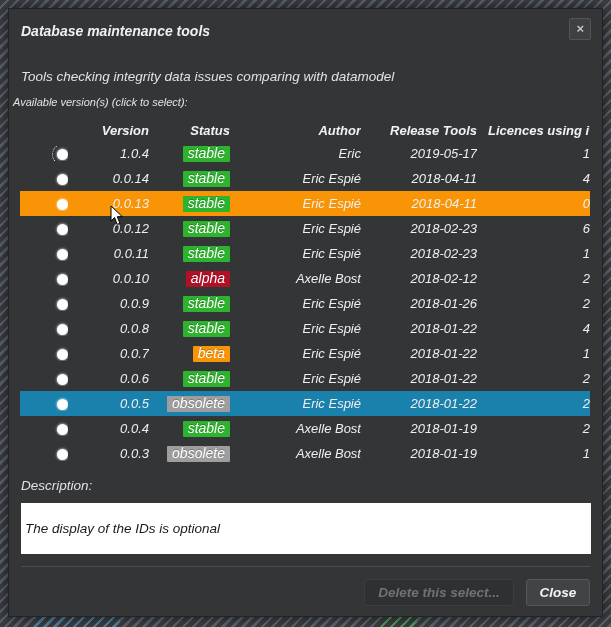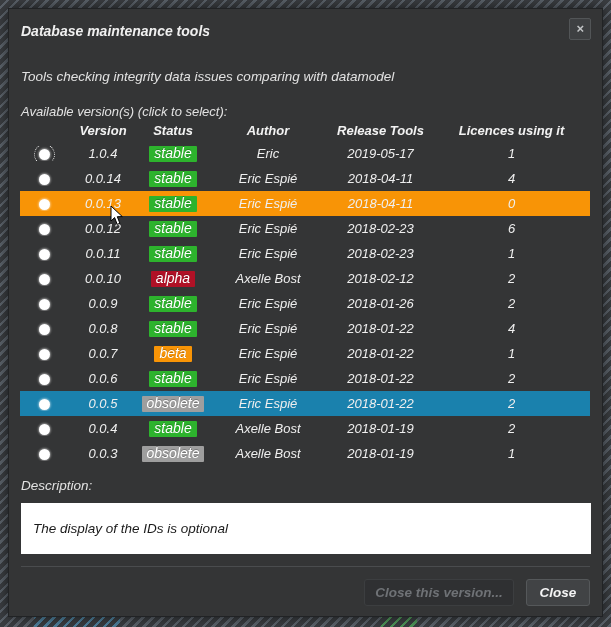"Available version(s) (click to select):" .versions-label { font-size: 13px -> 11px; left: 12px -> 4px; margin-top: 8px -> none }
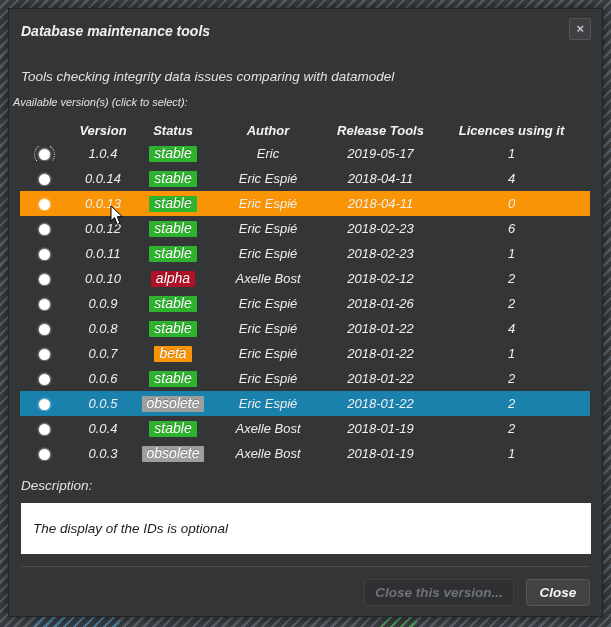"Version" .trow, .thead { gap: none -> 11px; text-align: center -> right }
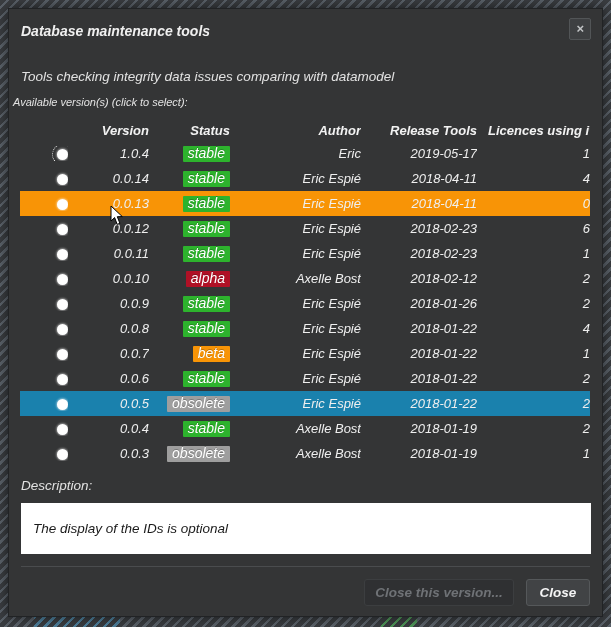"The display of the IDs" .desc-box { padding: 18px 12px -> 18px 4px }
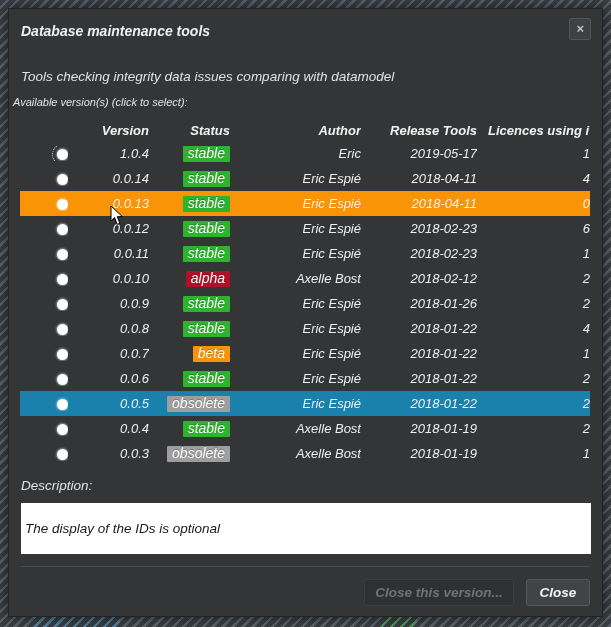"Close this version..." div.btn { text: Close this version -> Delete this select }
